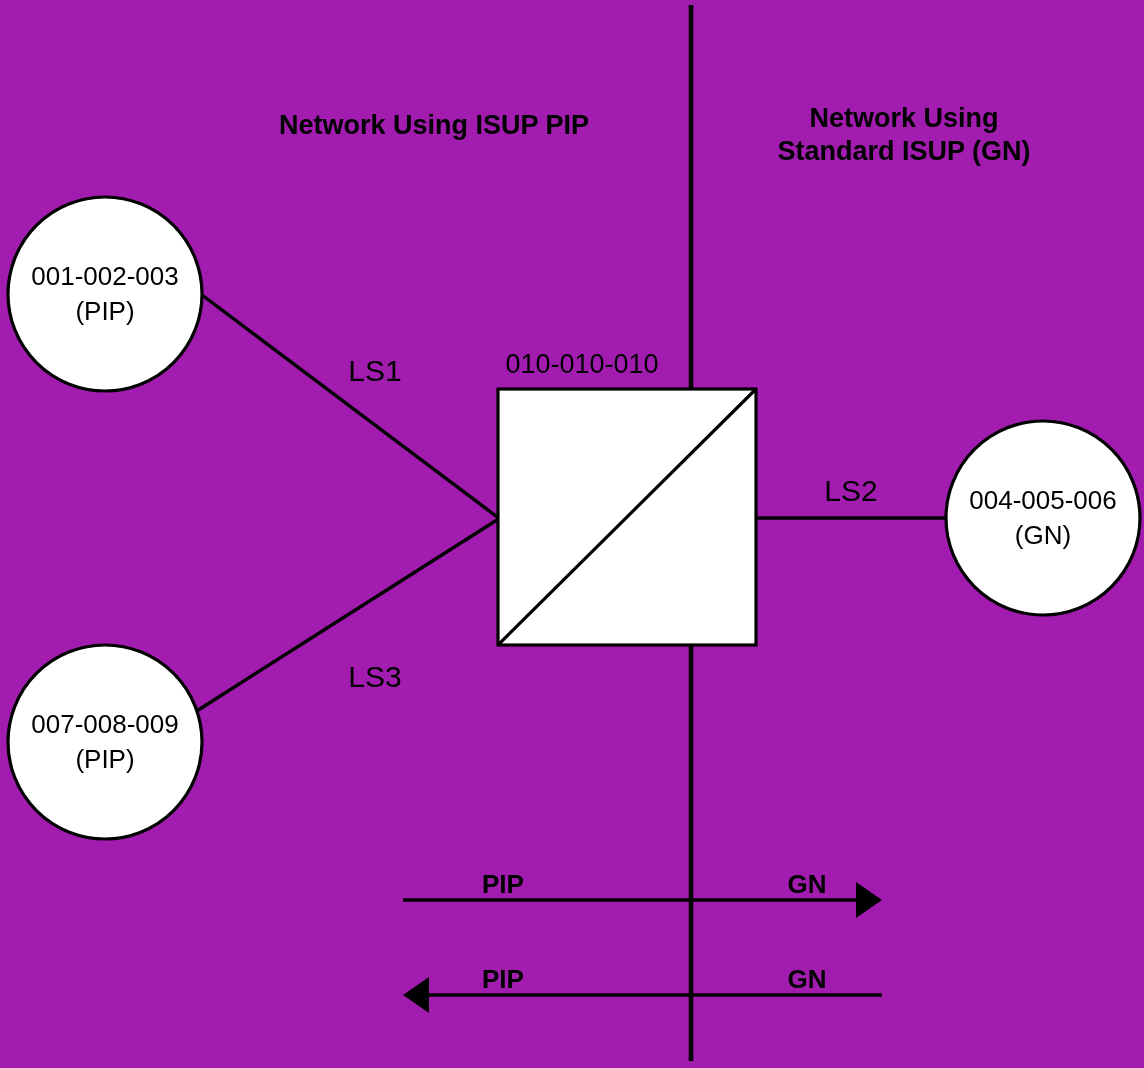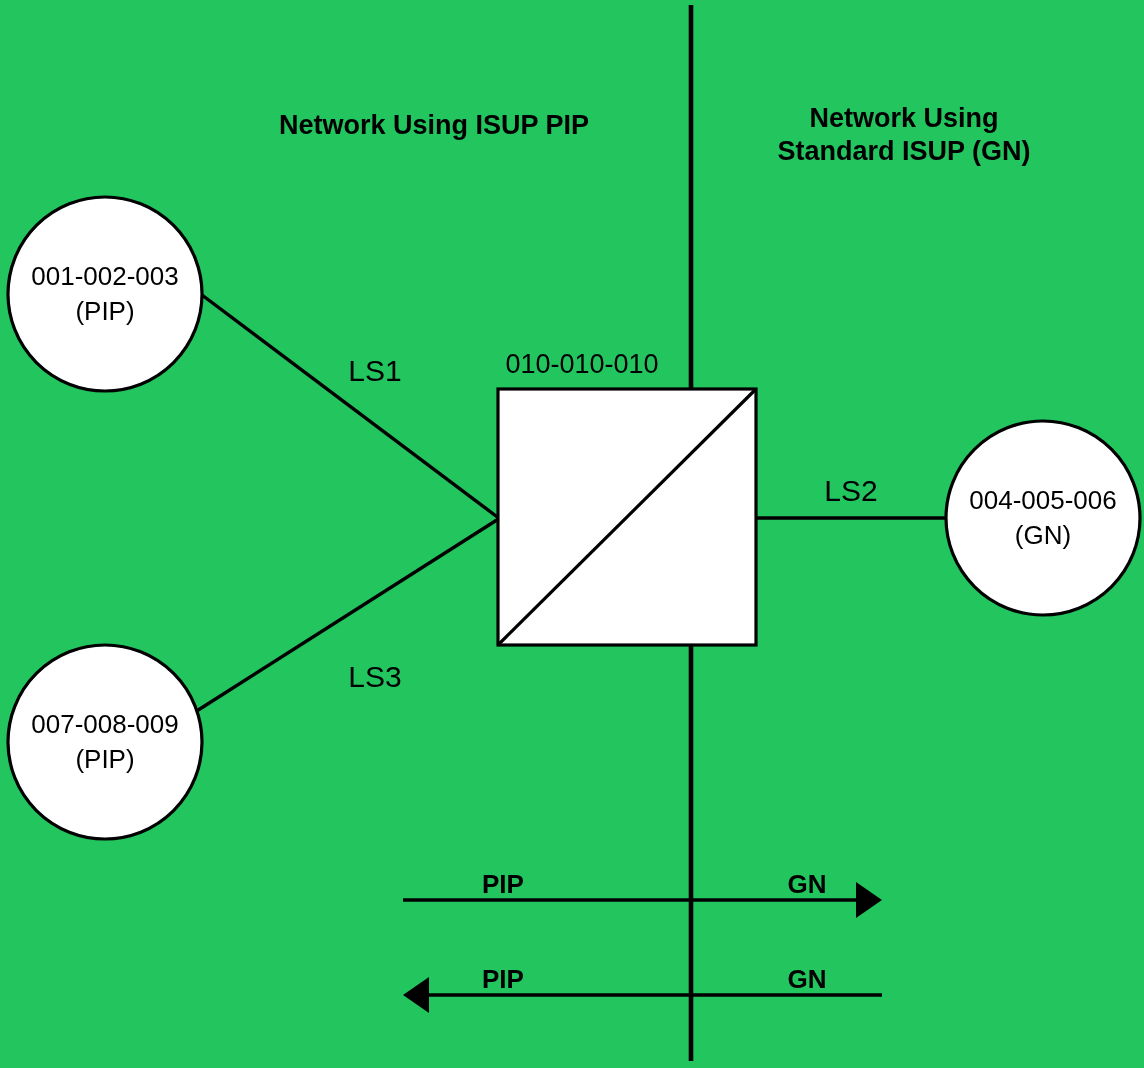"Network Using ISUP PIP" #diagram-root { background: #22c55e -> #a21caf }
